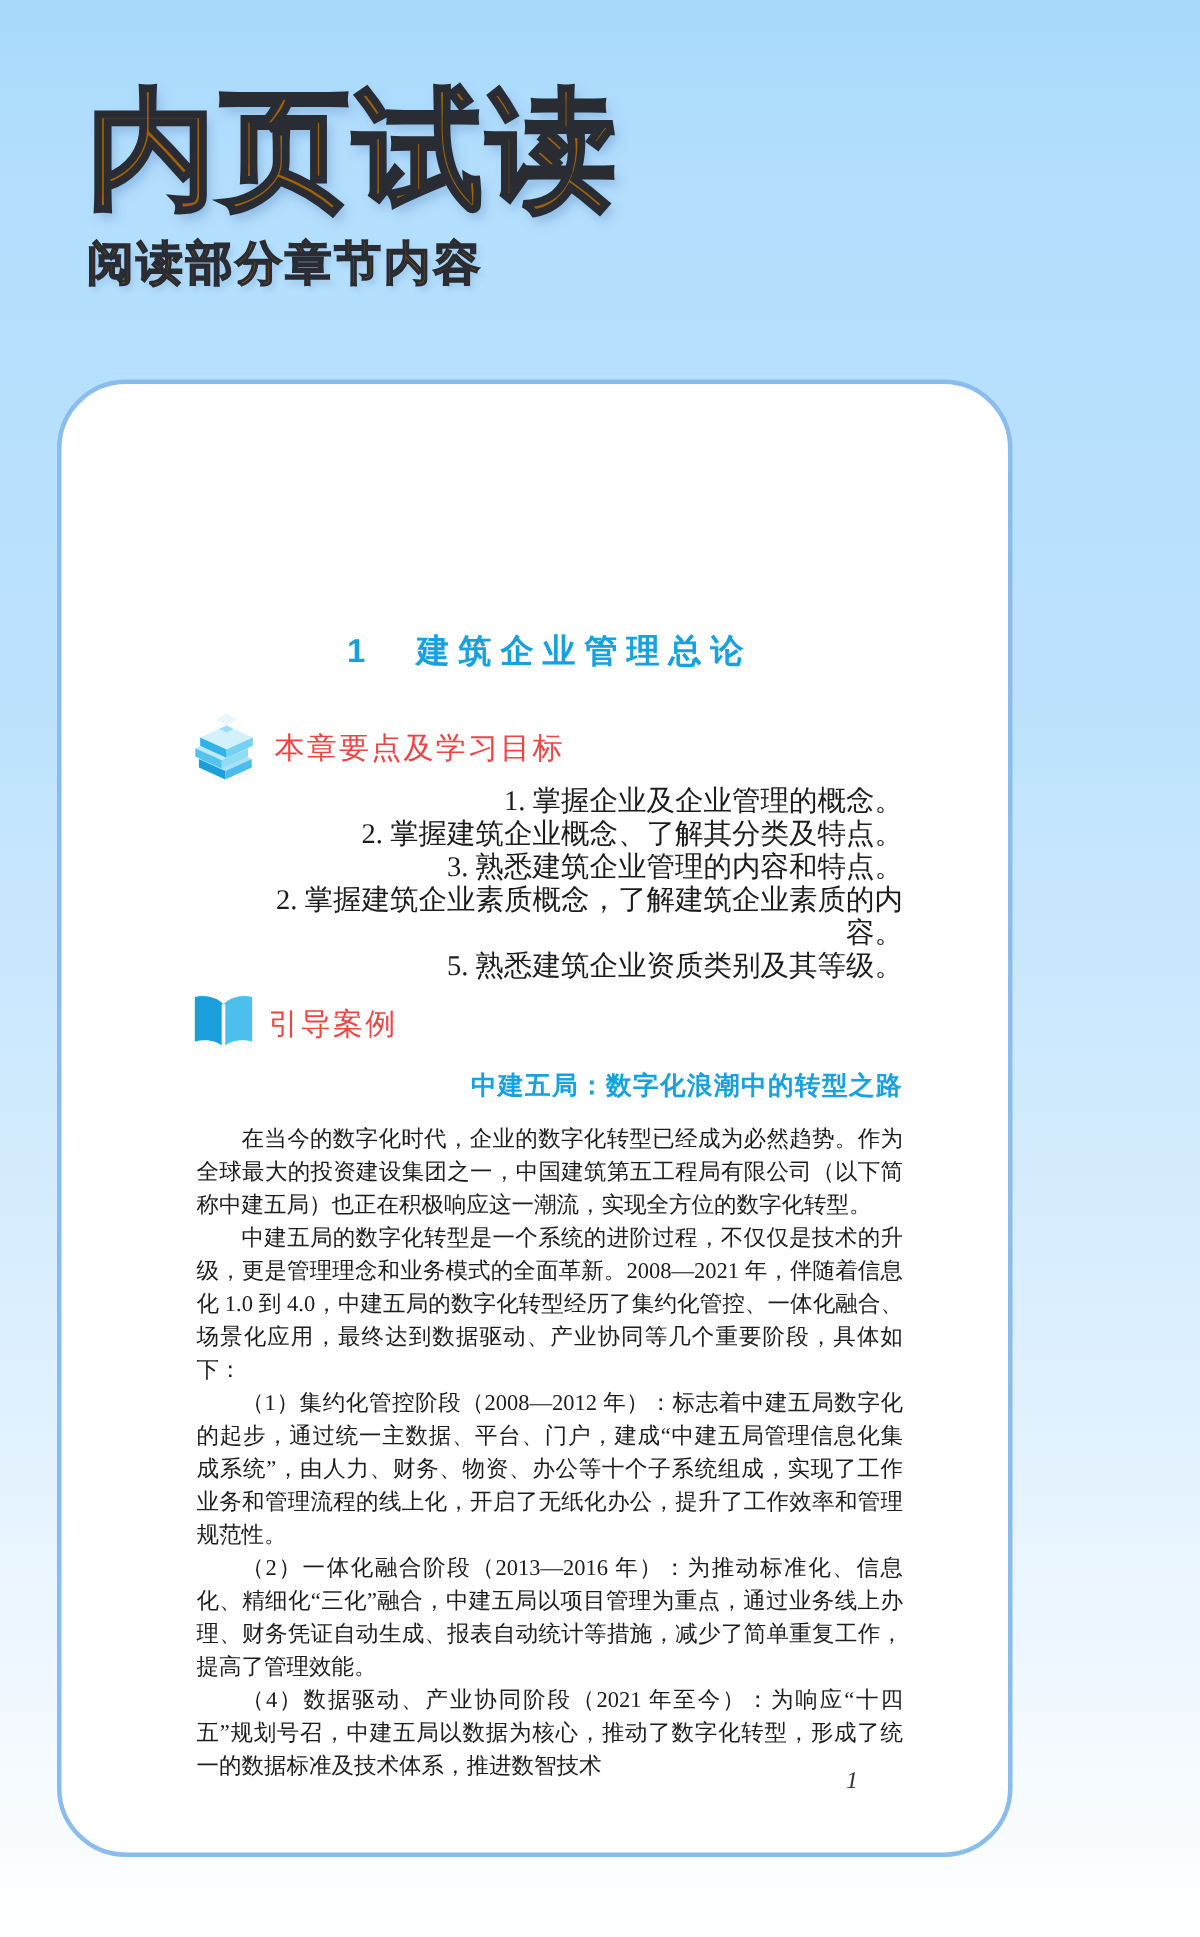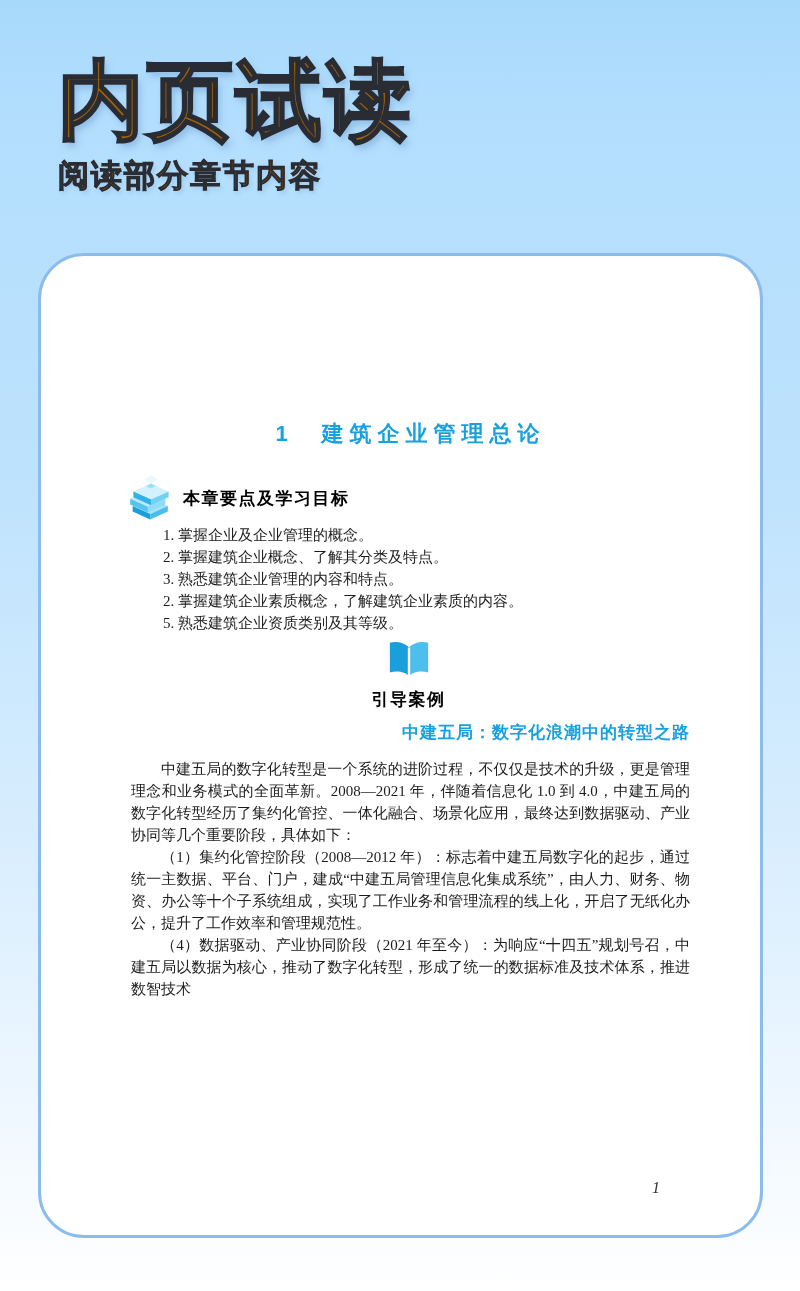"1 建筑企业管理总论" .card { width: 725px -> 637px }
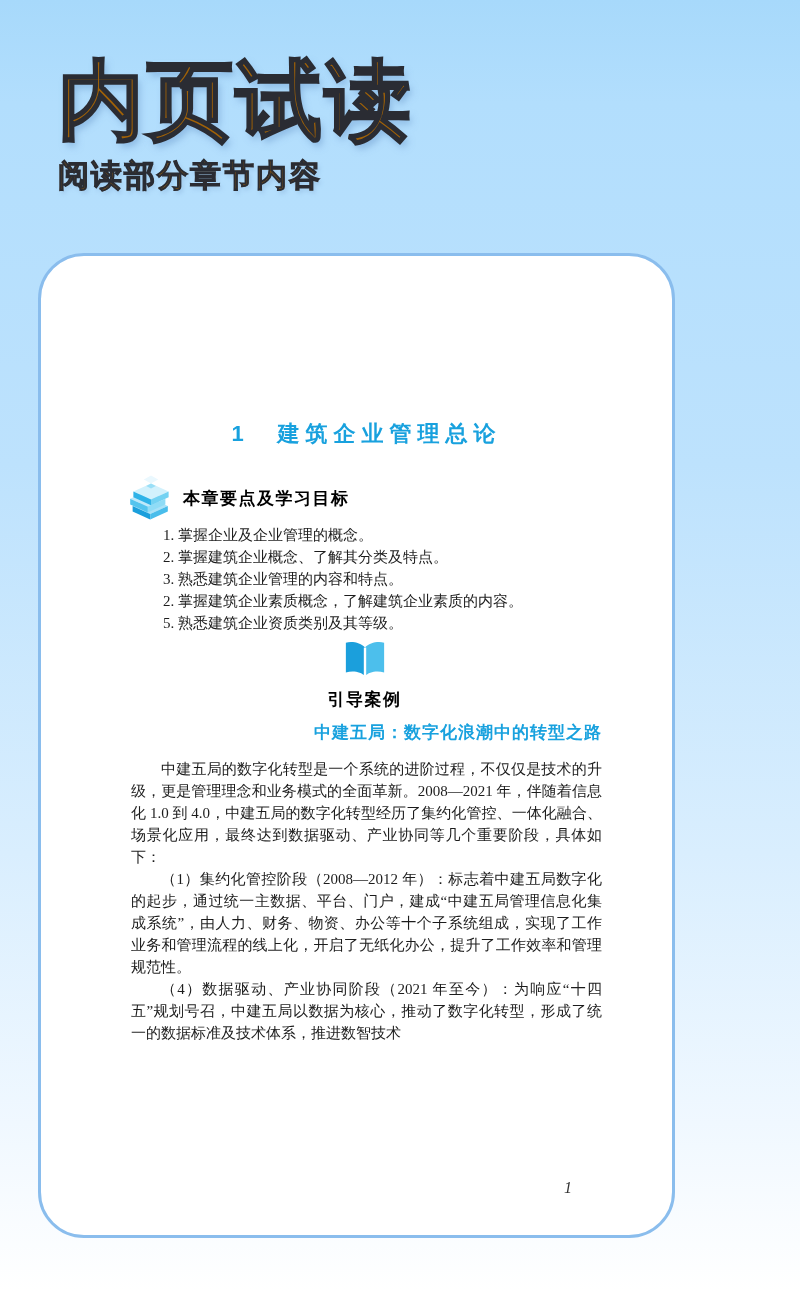"本章要点及学习目标" .sec-label { color: #000000 -> #ef4444; font-size: 17px -> 20px; font-weight: bold -> normal }
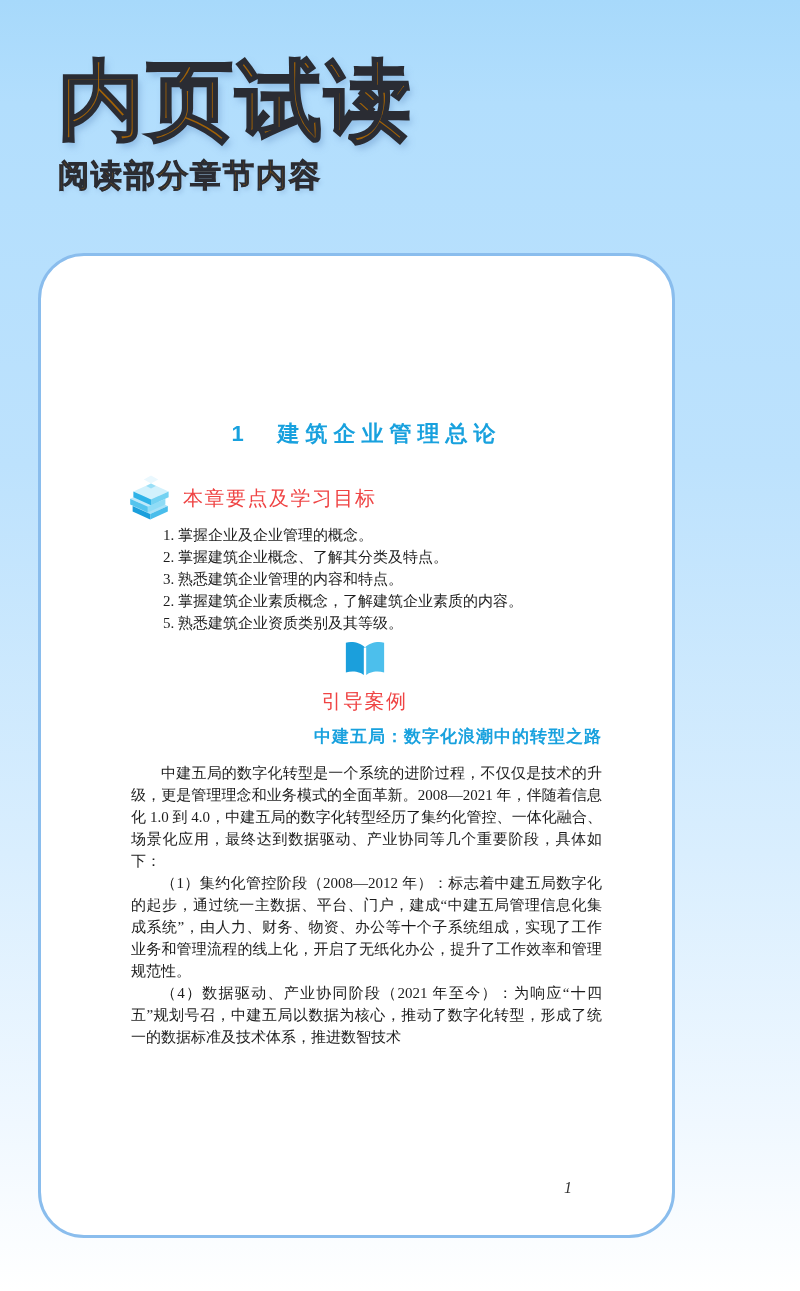"1. 掌握企业及企业管理的概念。" .obj-list { font-size: 15px -> 19px; text-align: none -> right }
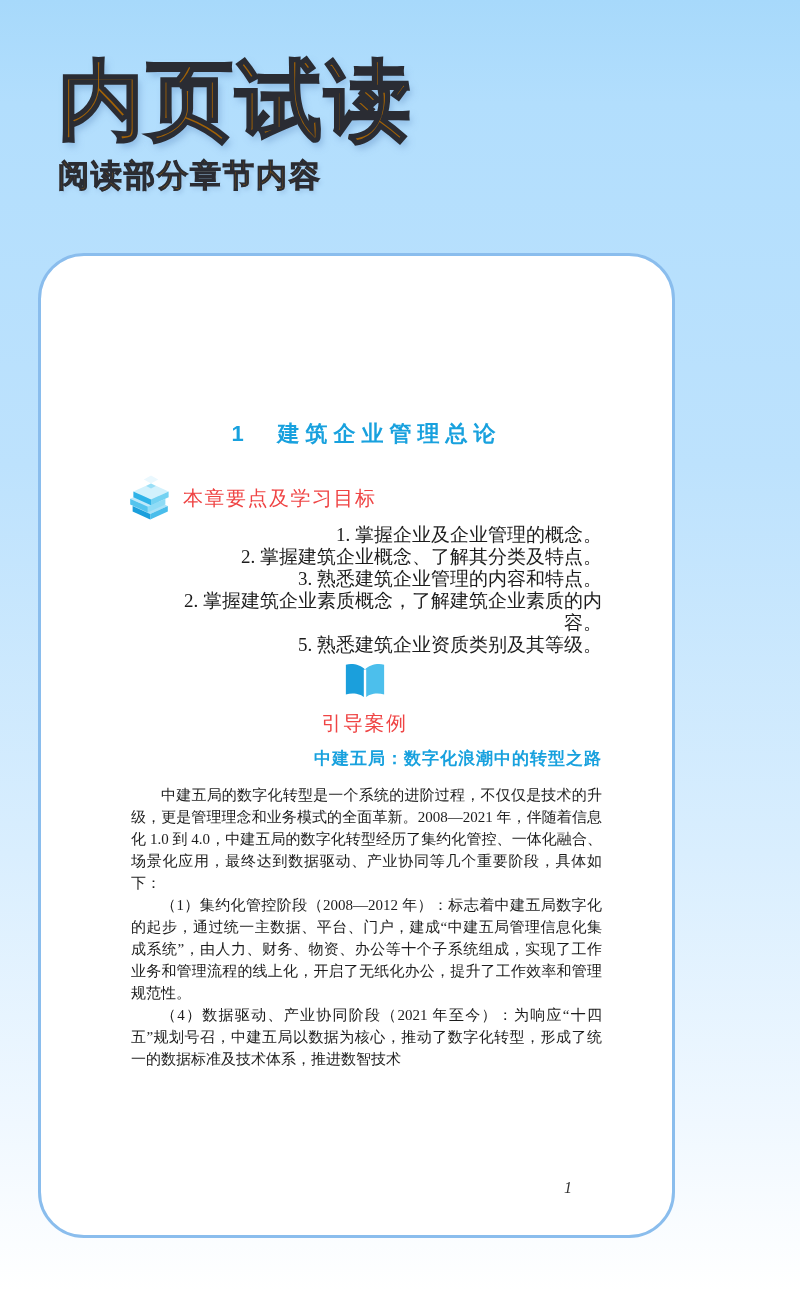"引导案例" .sec-head.second { flex-direction: column -> none }
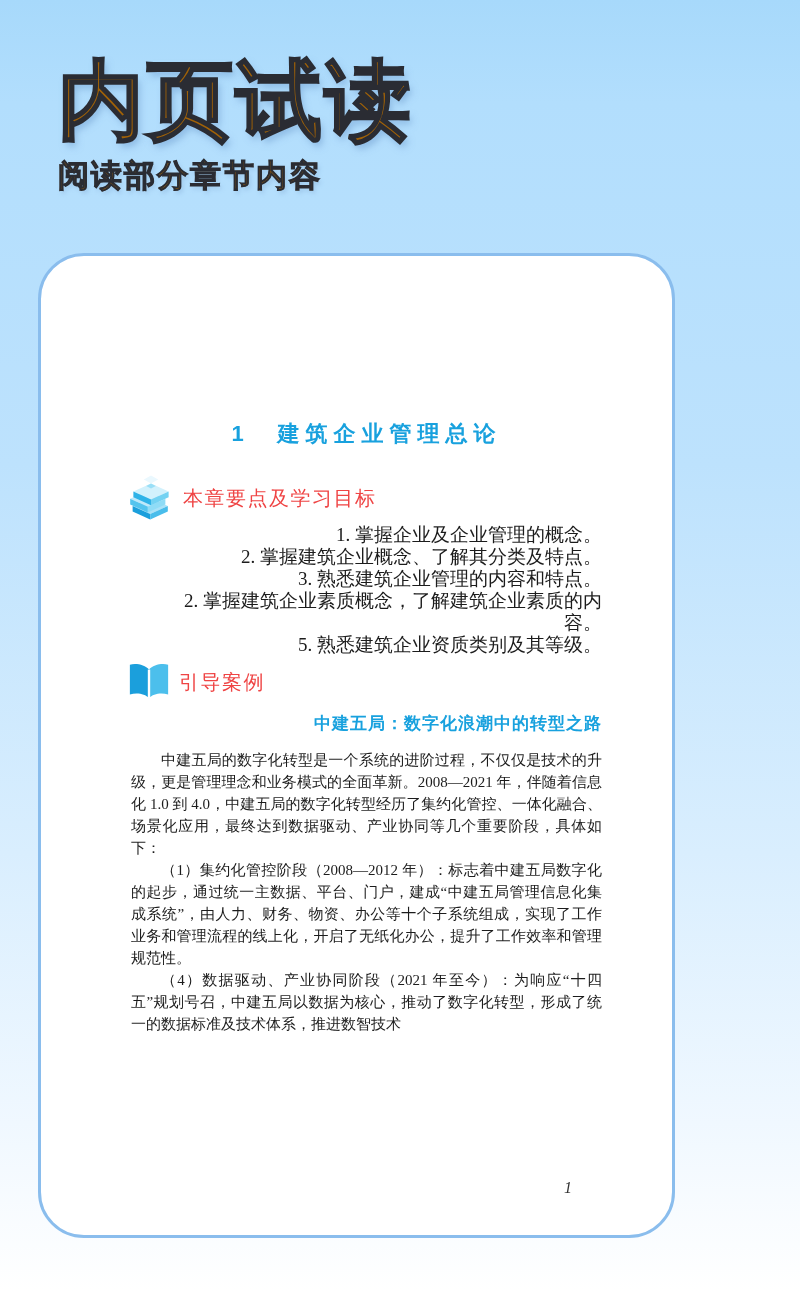"在当今的数字化时代，企业的数字化转型已经成为必然趋势。作为全球最大的投资建设集团" p { html: none -> <p>在当今的数字化时代，企业的数字化转型已经成为必然趋势。作为全球最大的投资建设集团之一，中国建筑第五工程局有限公司（以下简称中建五局）也正在积极响应这一潮流，实现全方位的数字化转型。</p> }
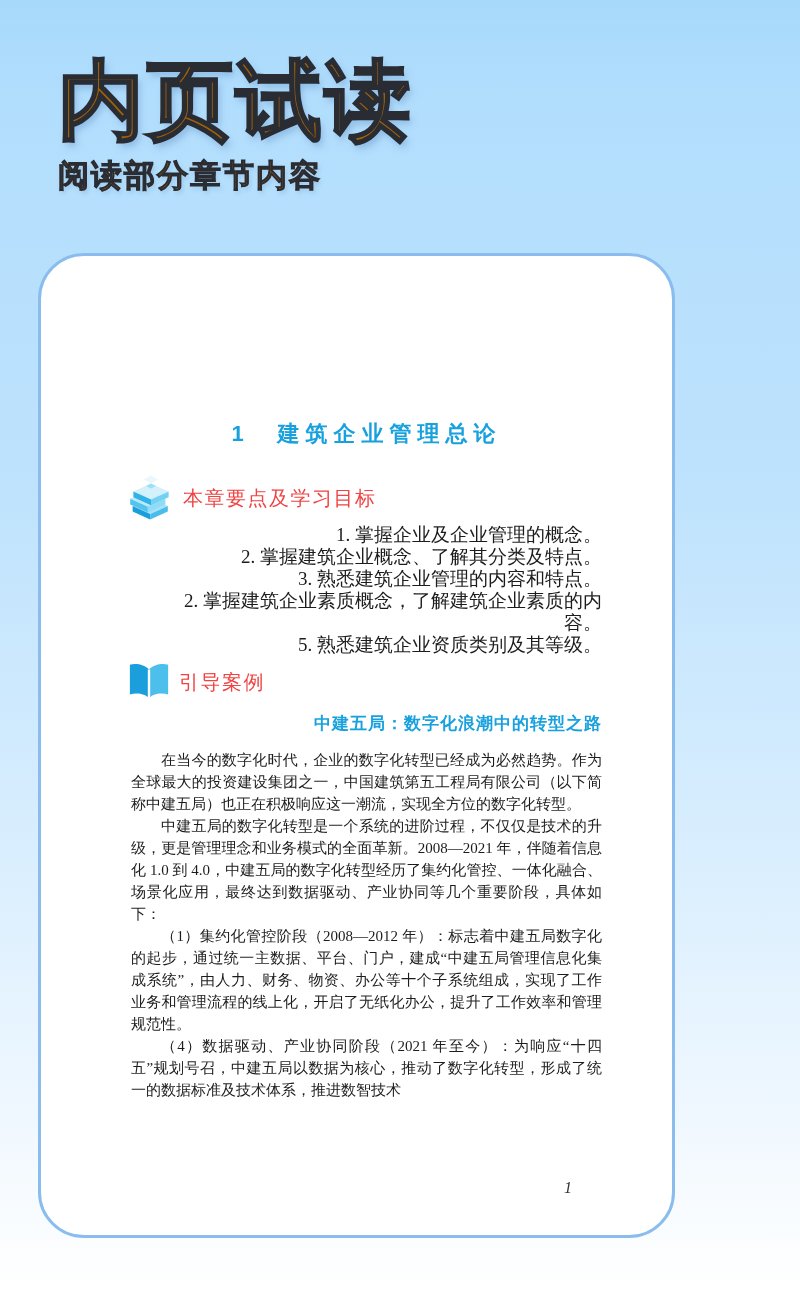"（2）一体化融合阶段（2013—2016" p { html: none -> <p>（2）一体化融合阶段（2013—2016 年）：为推动标准化、信息化、精细化“三化”融合，中建五局以项目管理为重点，通过业务线上办理、财务凭证自动生成、报表自动统计等措施，减少了简单重复工作，提高了管理效能。</p> }
